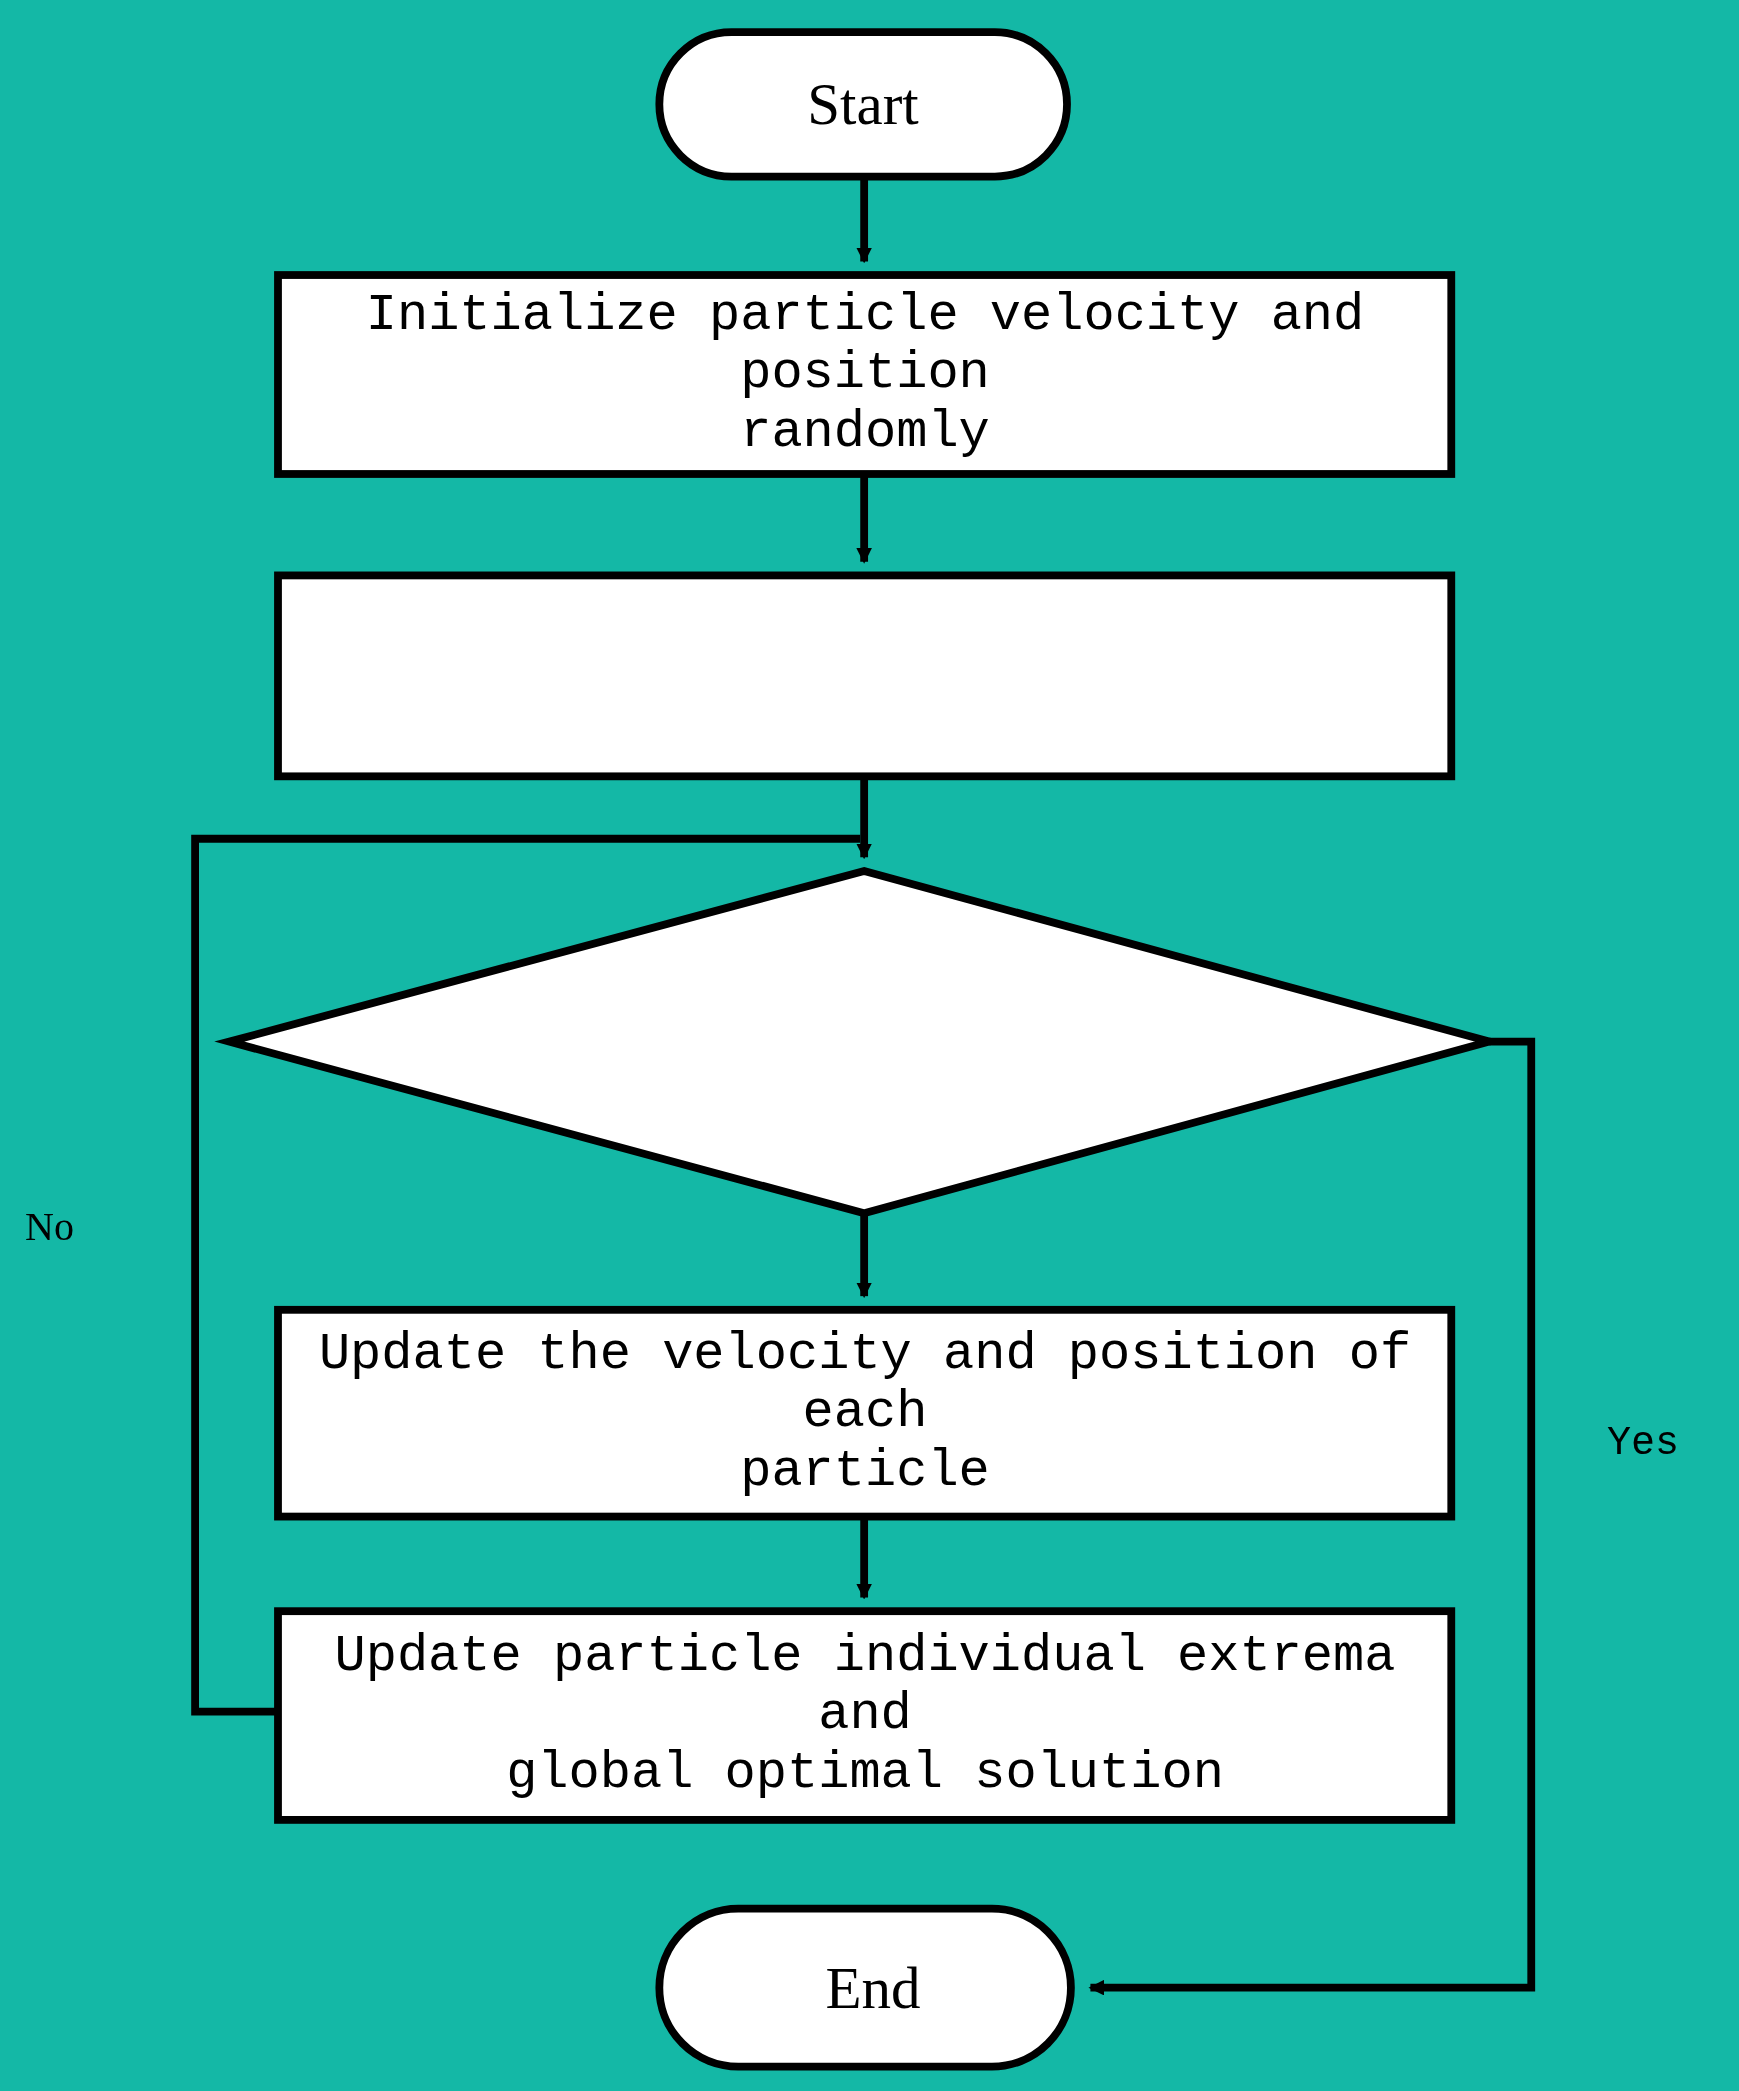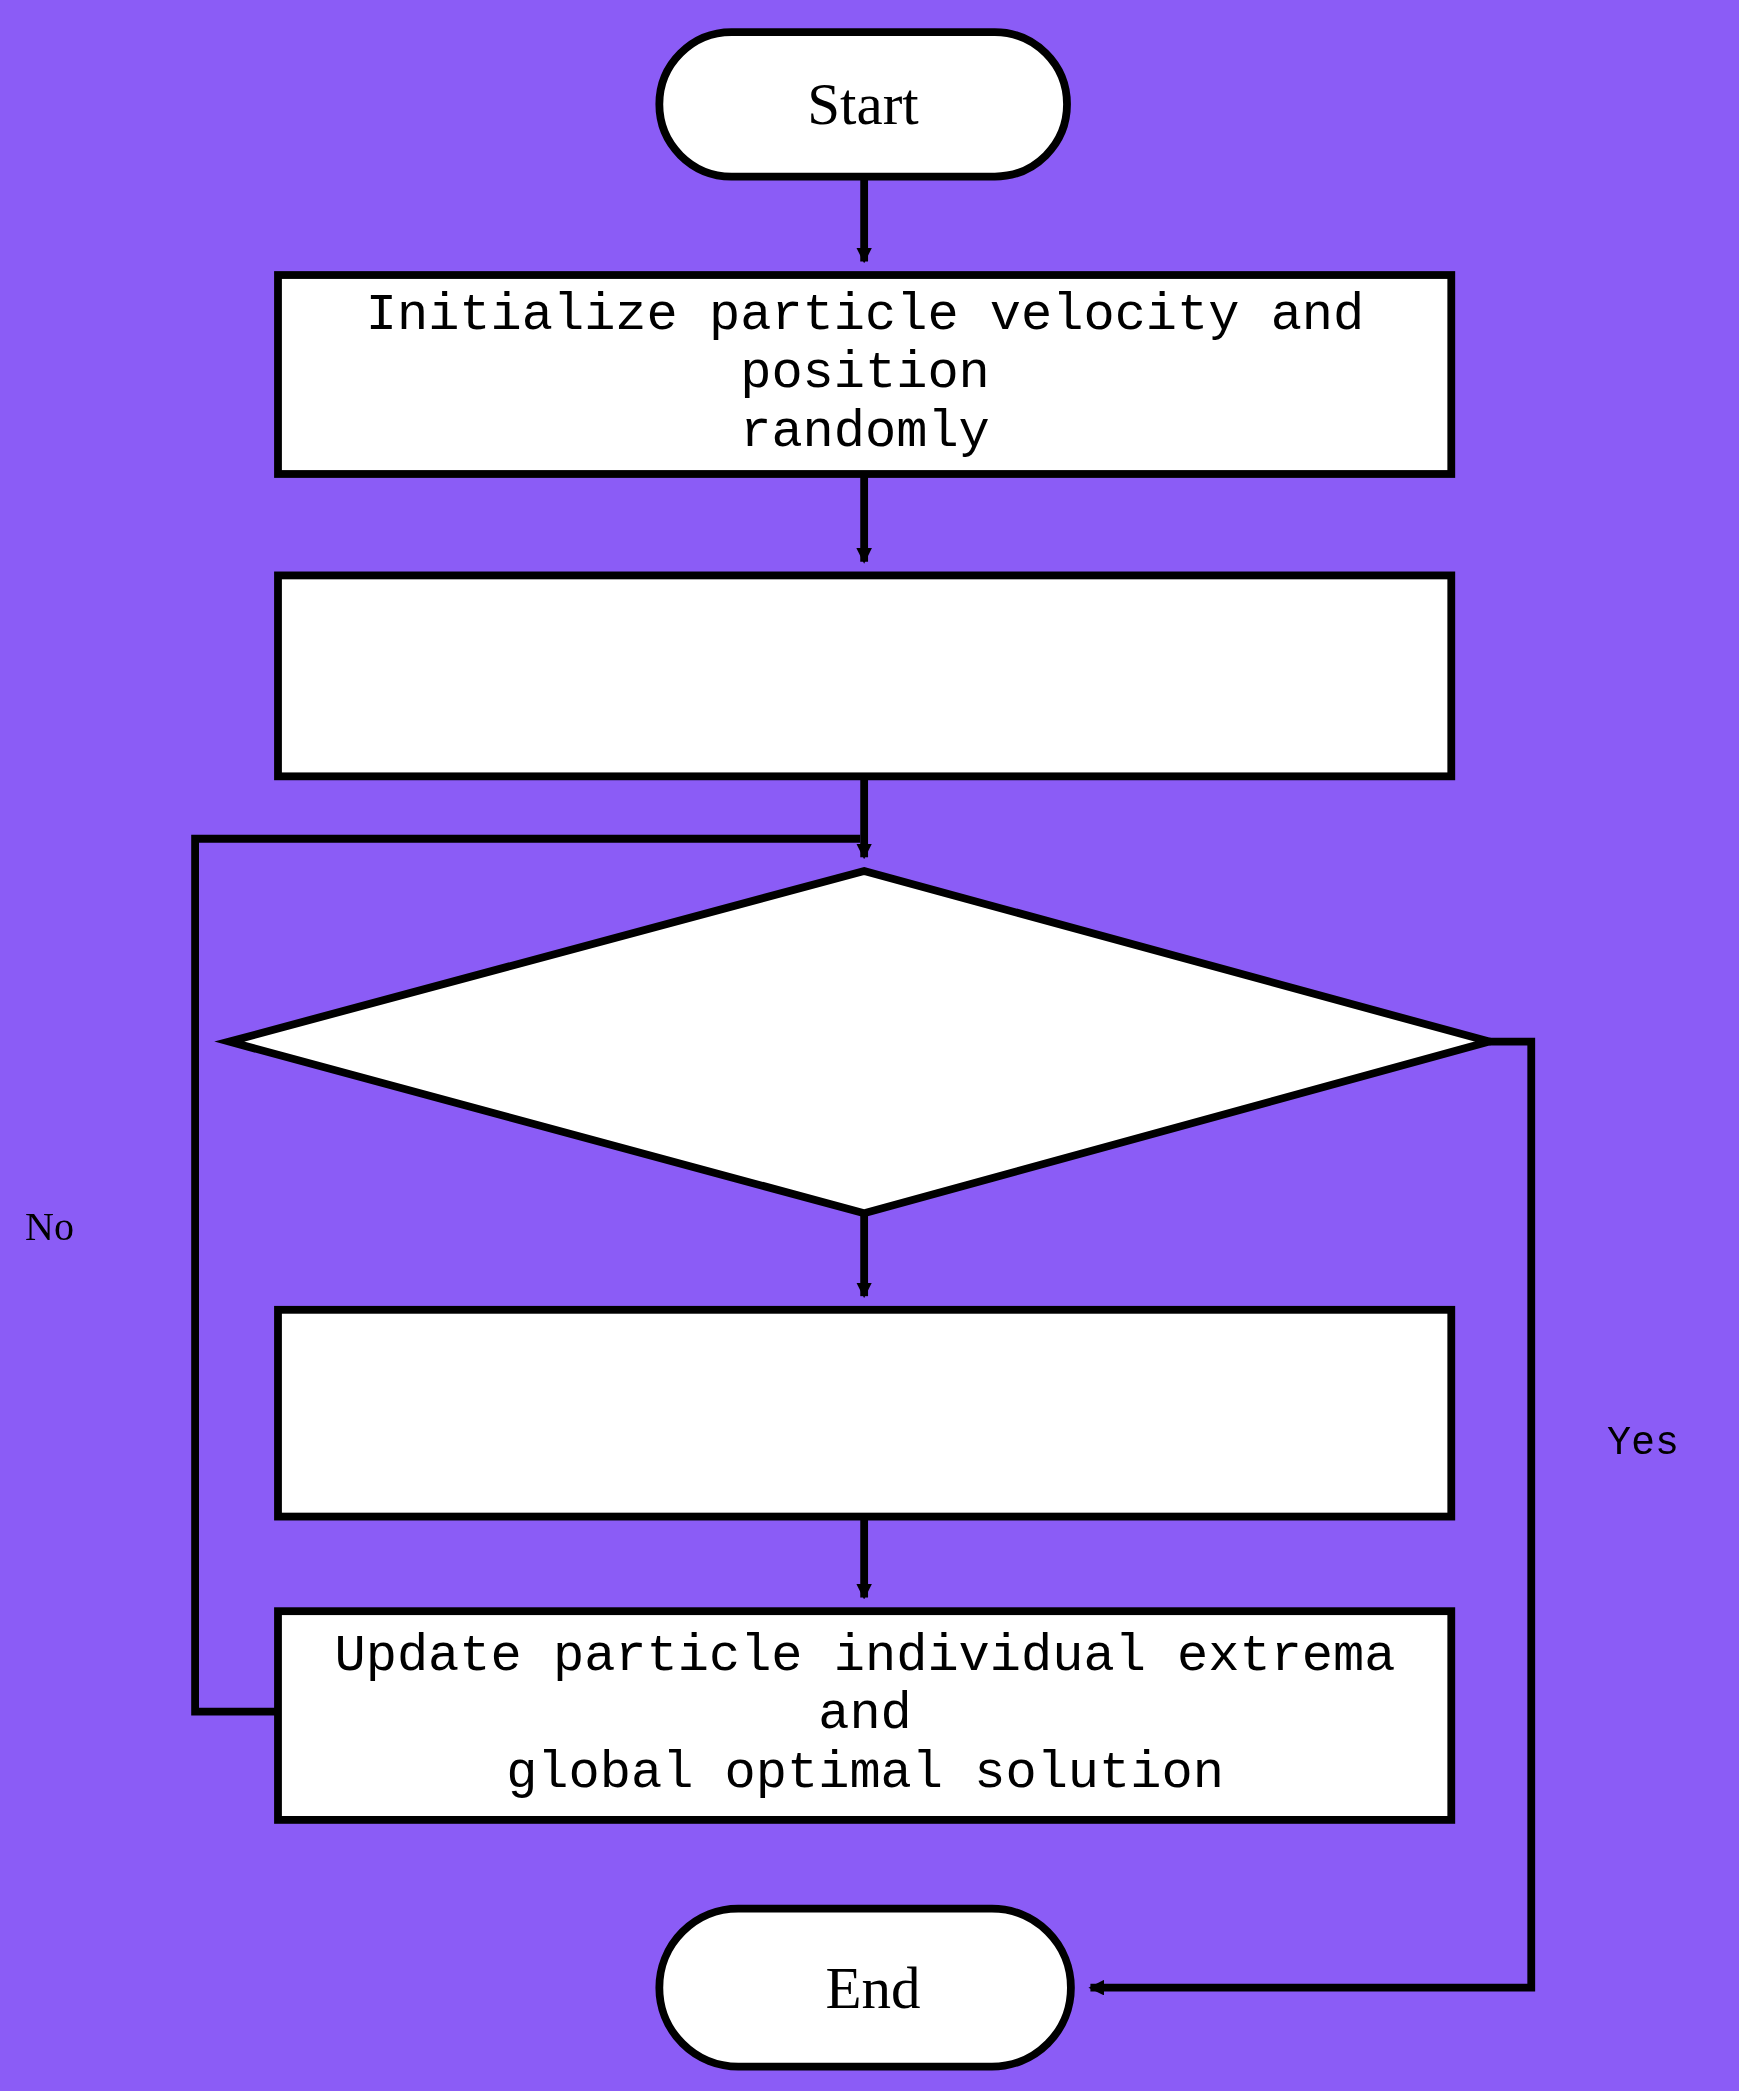"Start" #canvas { background: #8b5cf6 -> #14b8a6 }
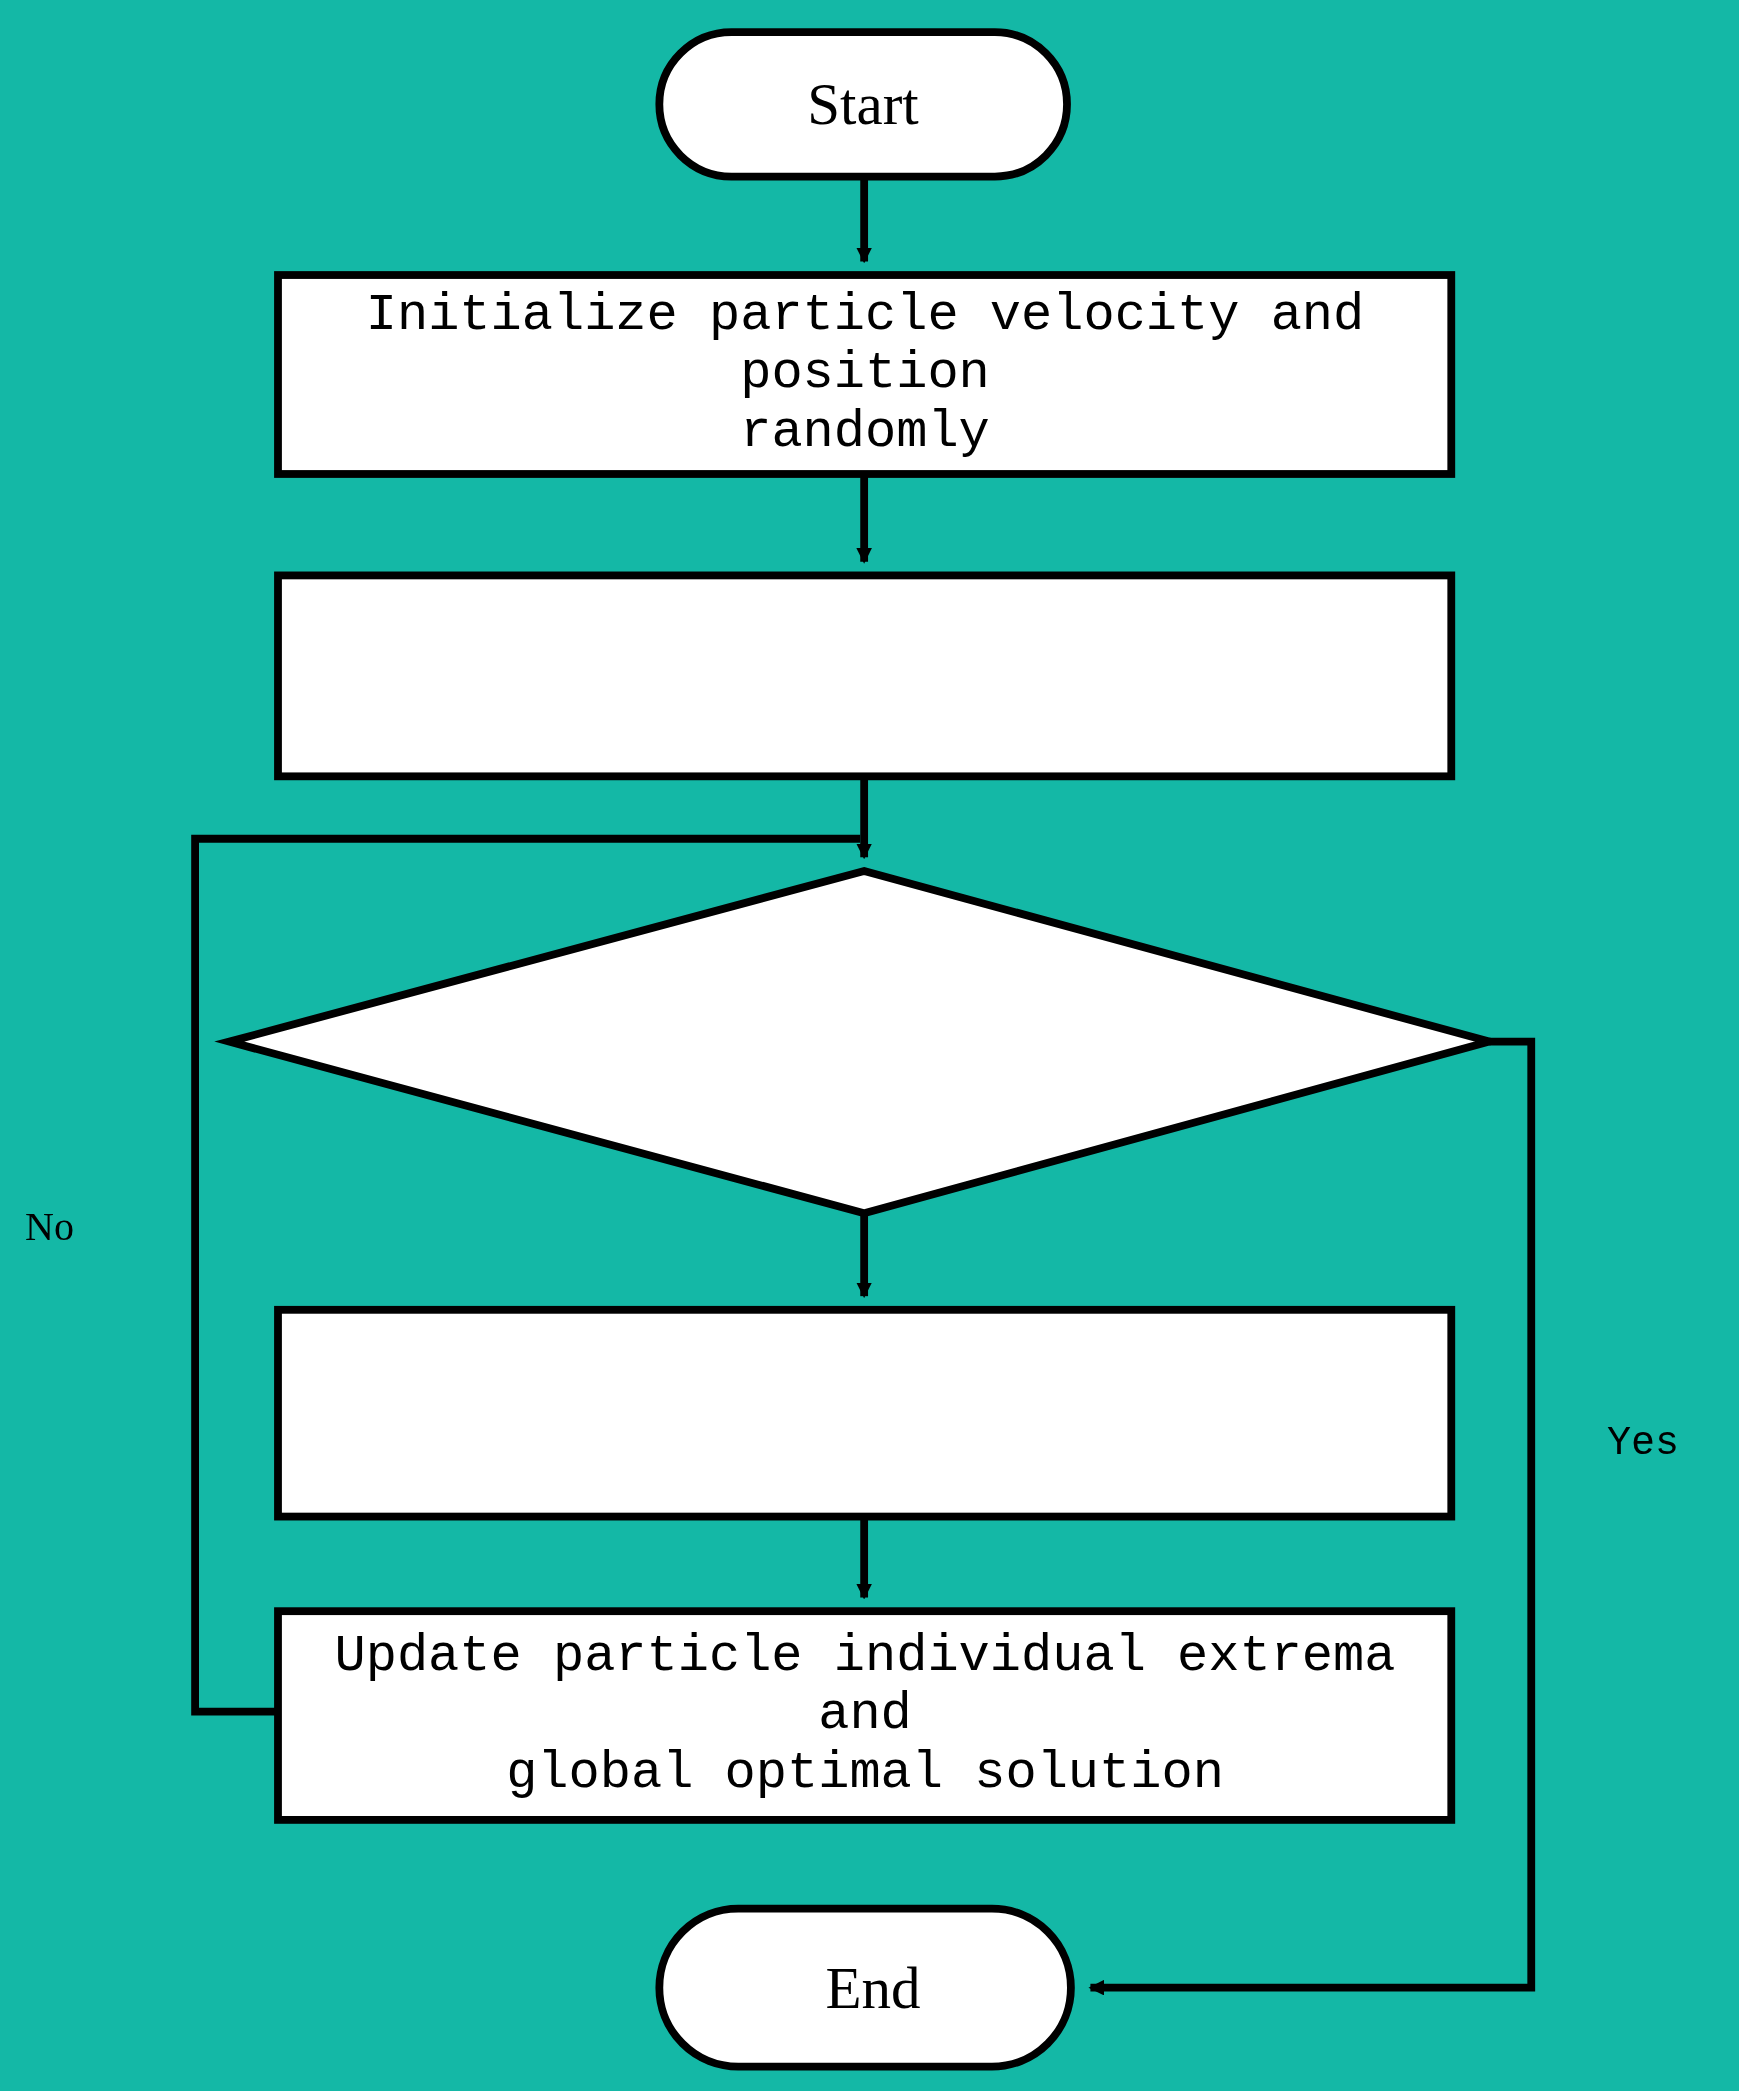"Update the velocity and position" div.node-label { html: none -> <div>Update the velocity and position of each particle</div> }
